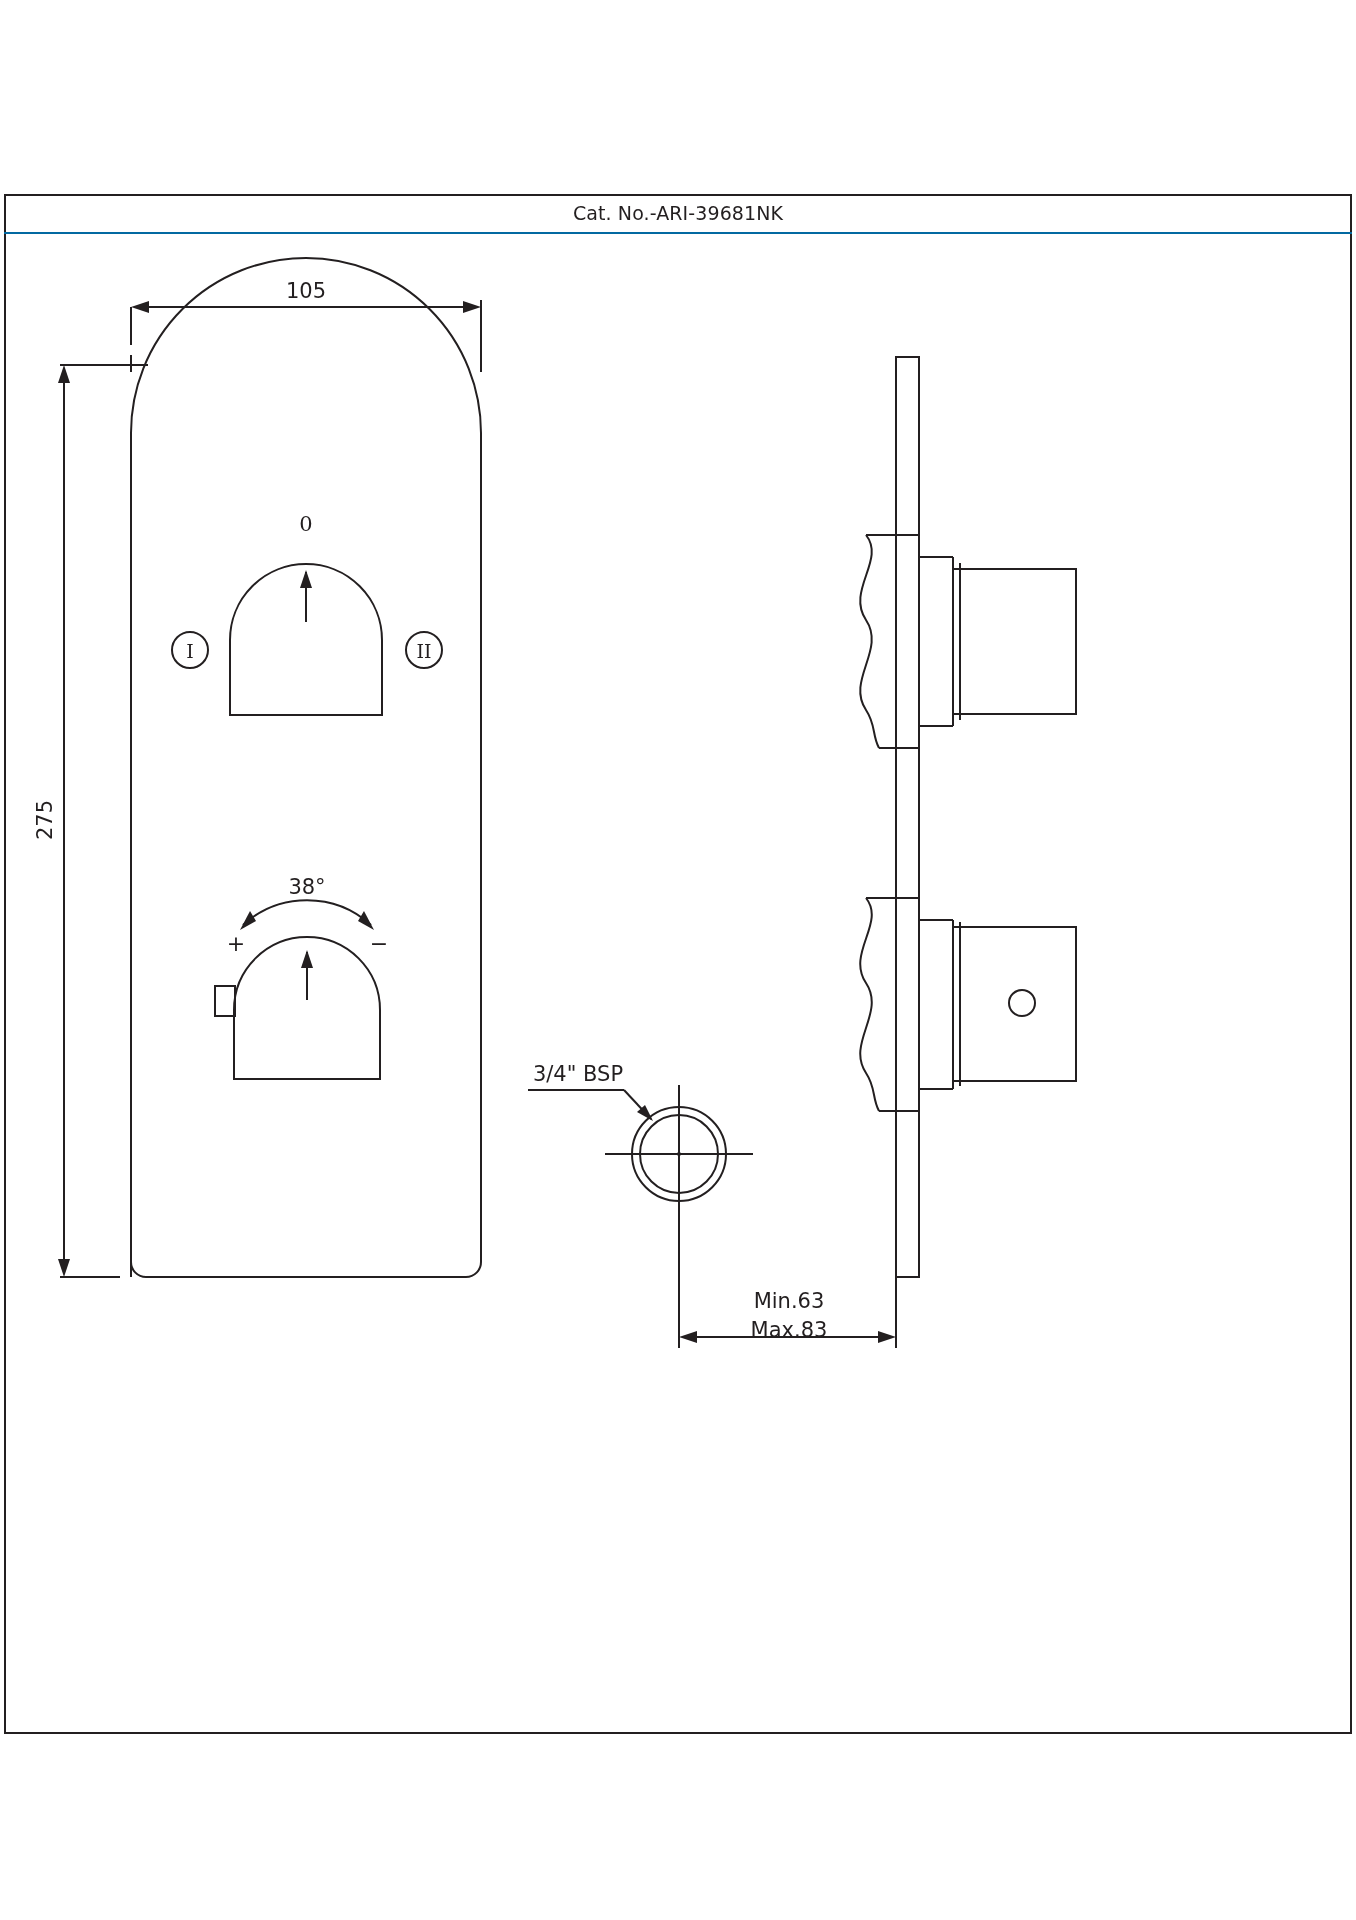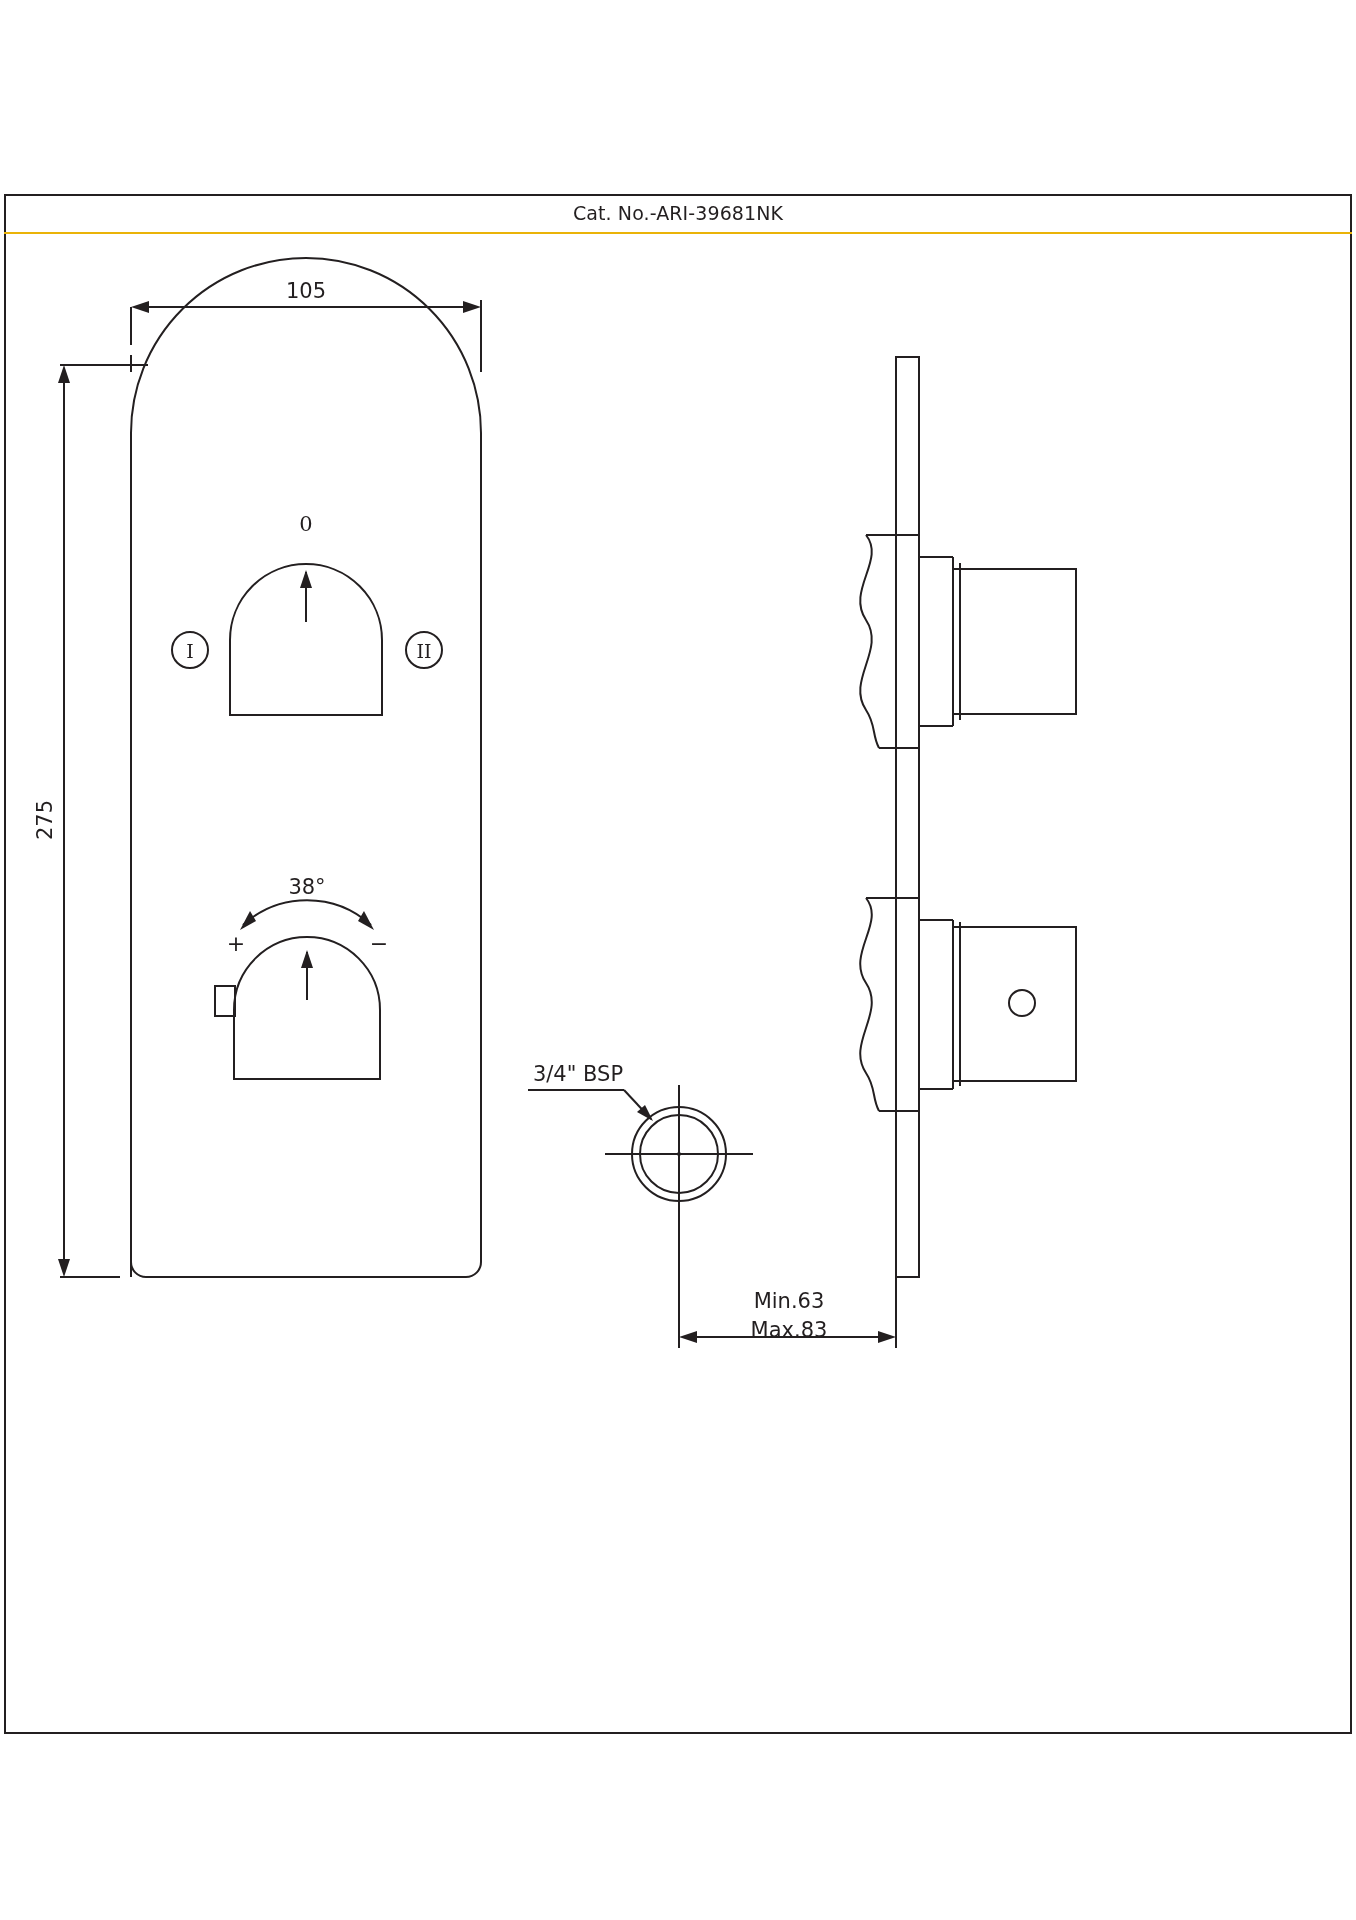"Cat. No.-ARI-39681NK" .title-bar { border-bottom: 2px solid #eab308 -> 2px solid #0369a1 }
